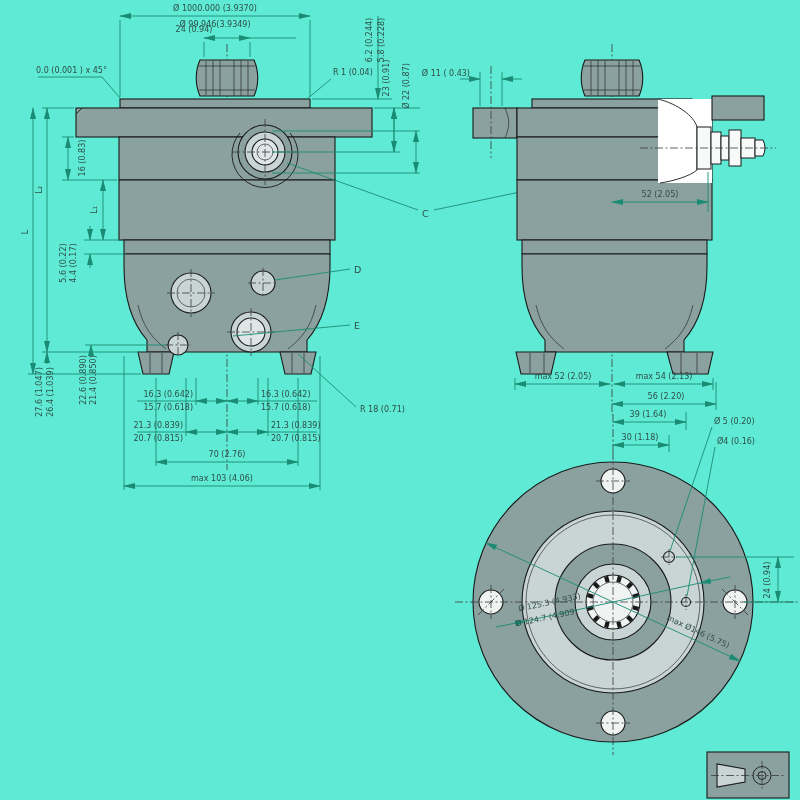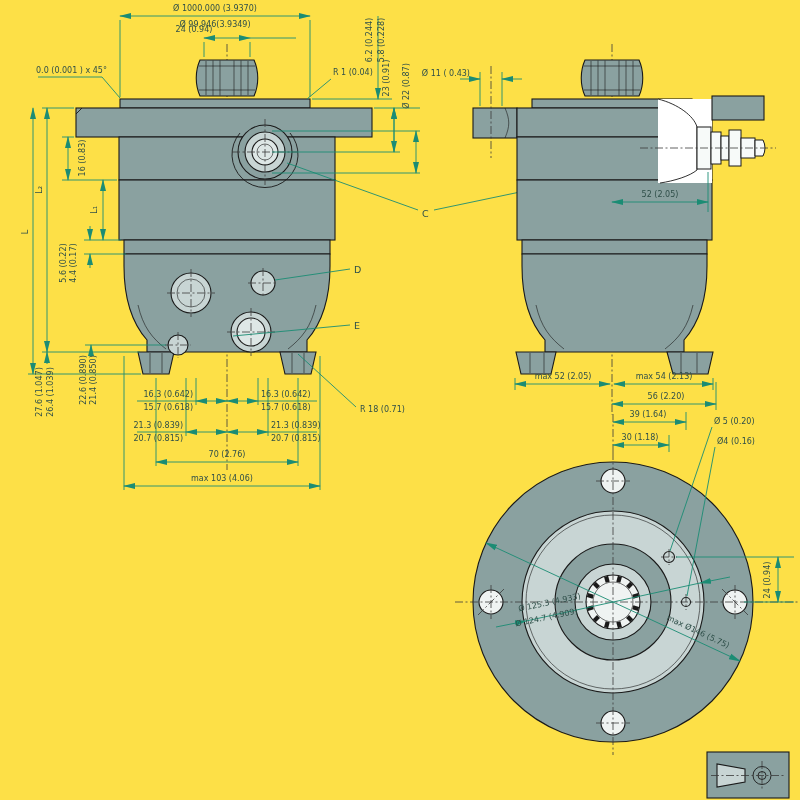"Ø 1000.000 (3.9370)" .stage { background: #fde047 -> #5eead4 }
